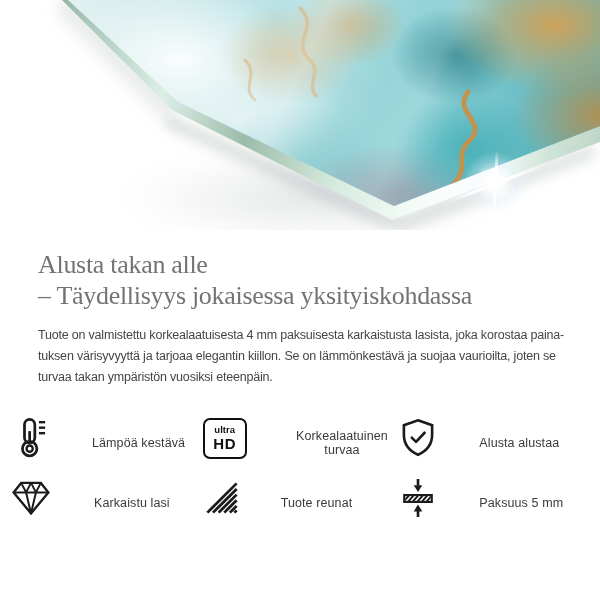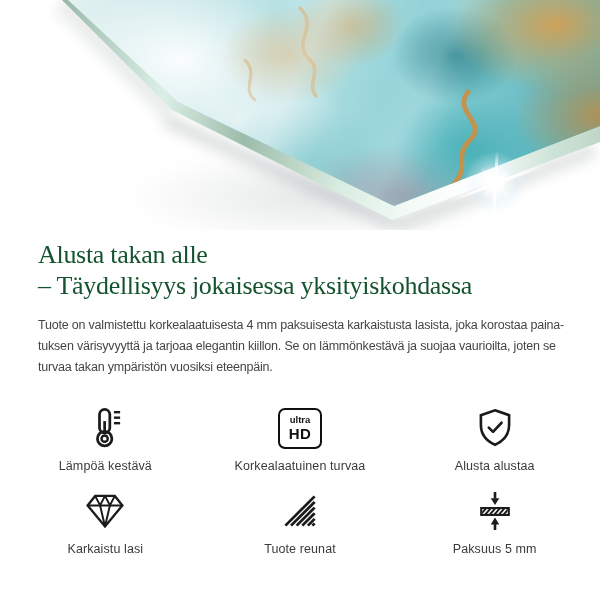"Alusta takan alle" .heading { color: #14532d -> #737373; margin: 9px 0 0 38px -> 19px 0 0 38px }
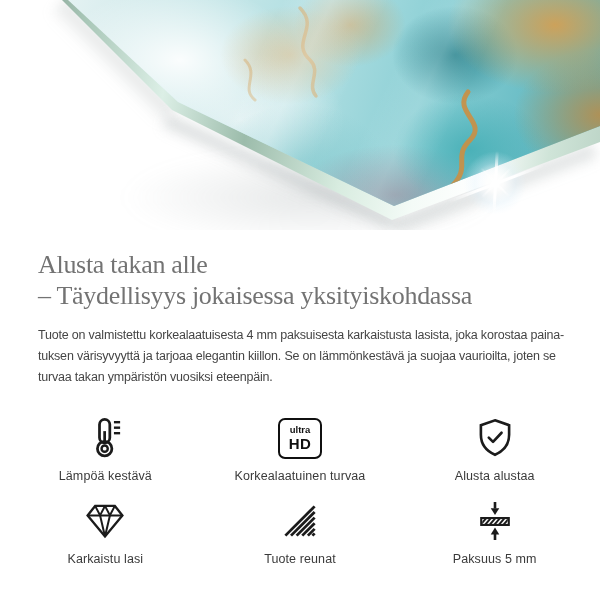"ultra" .feature { flex-direction: column -> row }
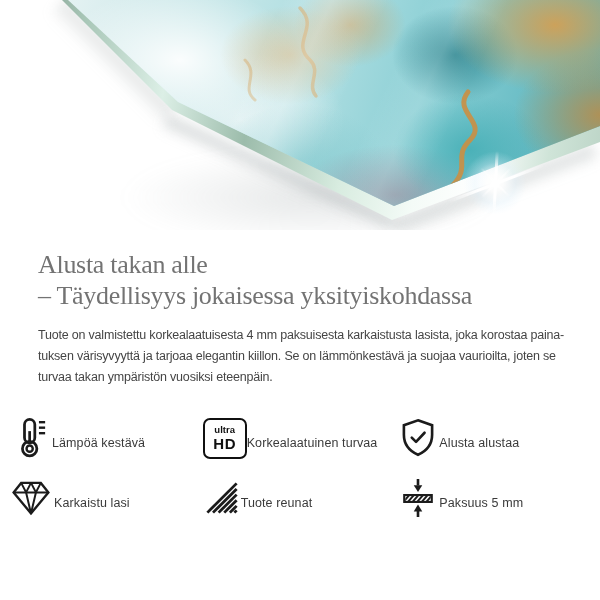"Lämpöä kestävä" .feature .label { margin-left: none -> 40px; text-align: left -> center }
